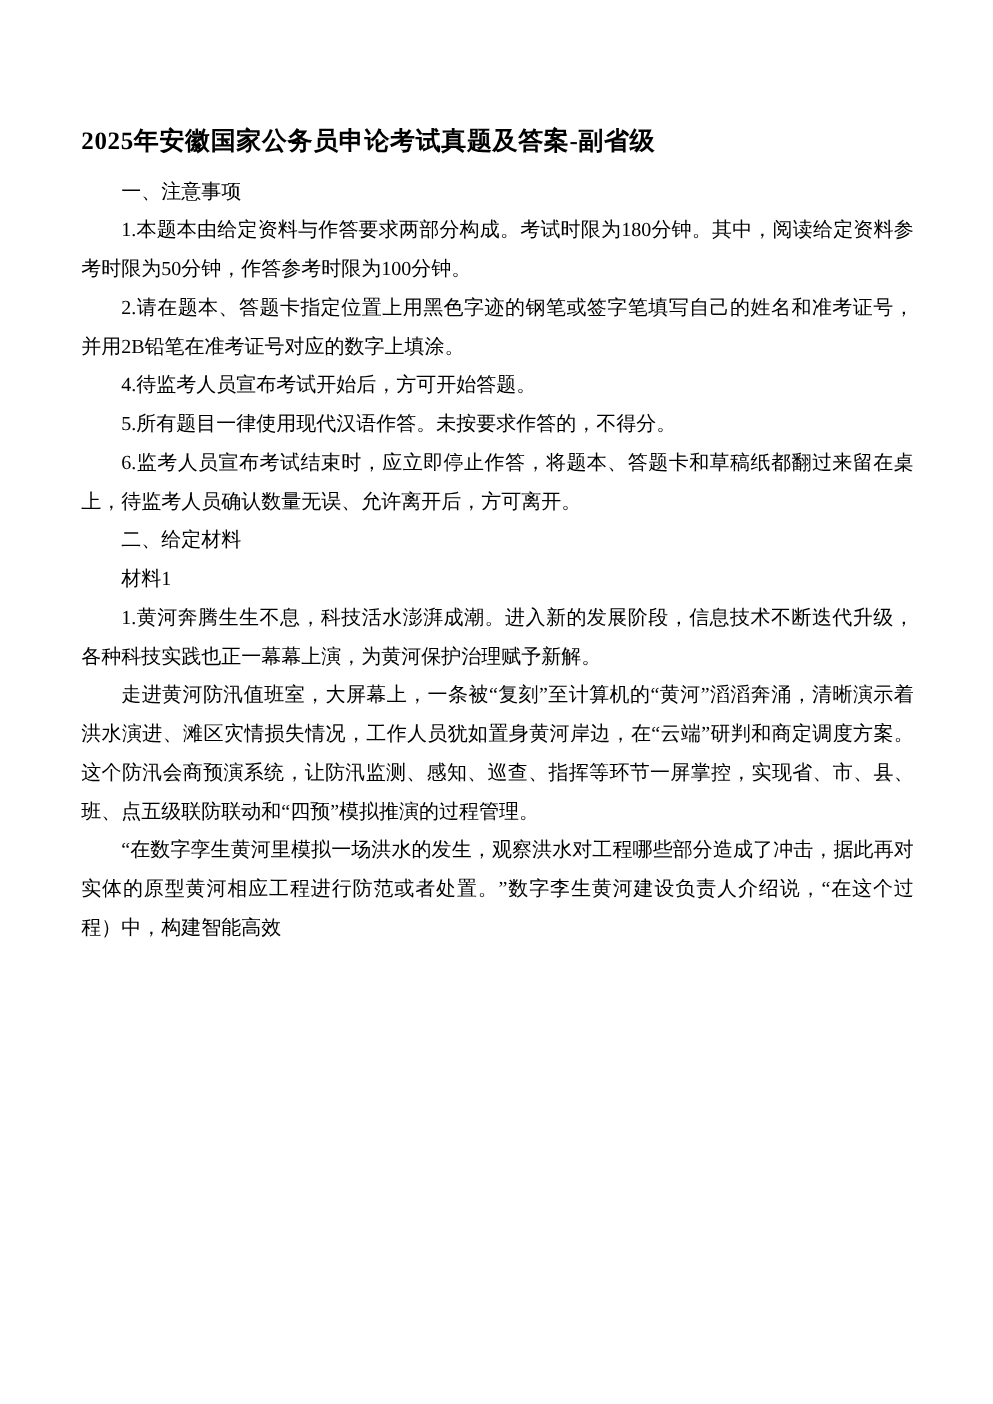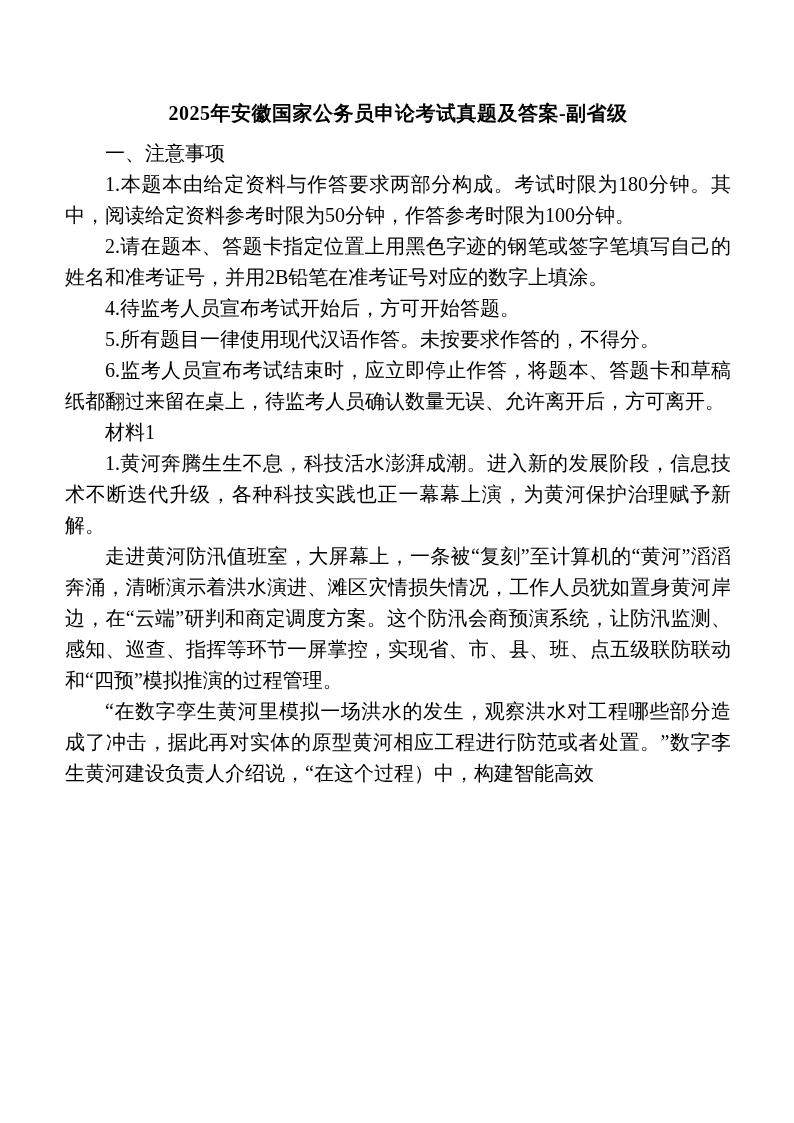"2025年安徽国家公务员申论考试真题及答案-副省级" .doc-title { text-align: center -> none }
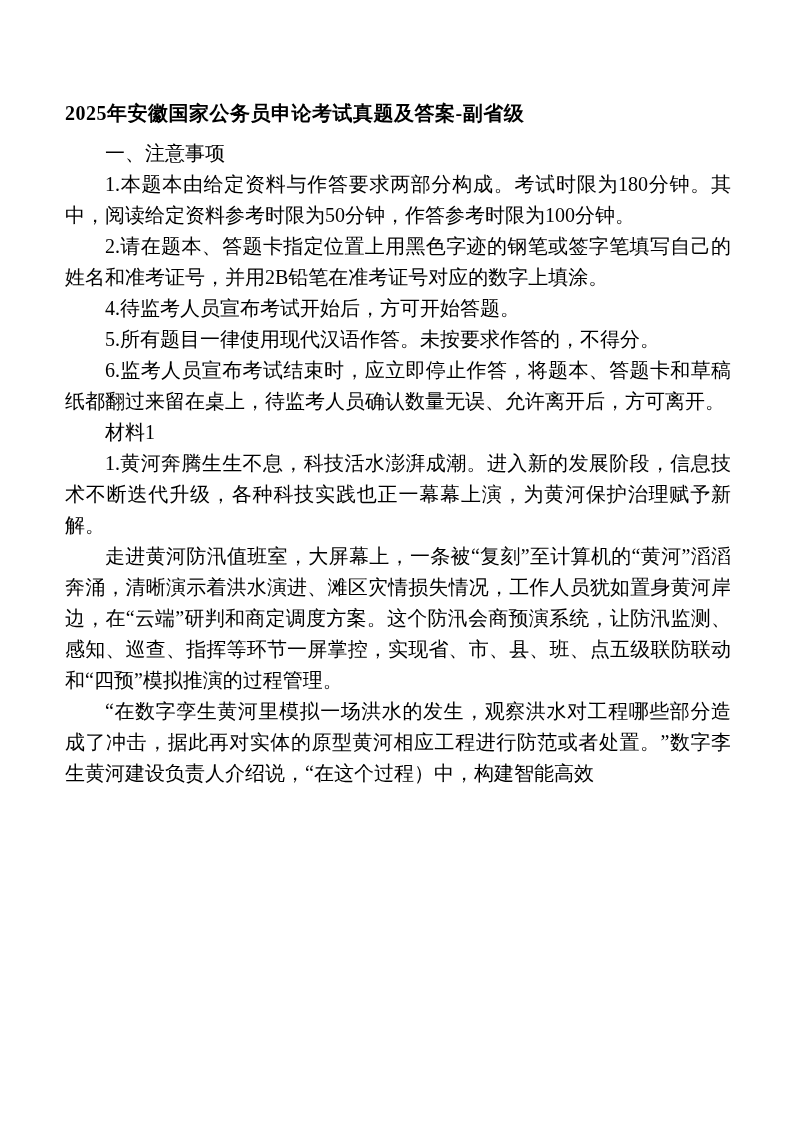"一、注意事项" .para { font-size: 20px -> 16px }
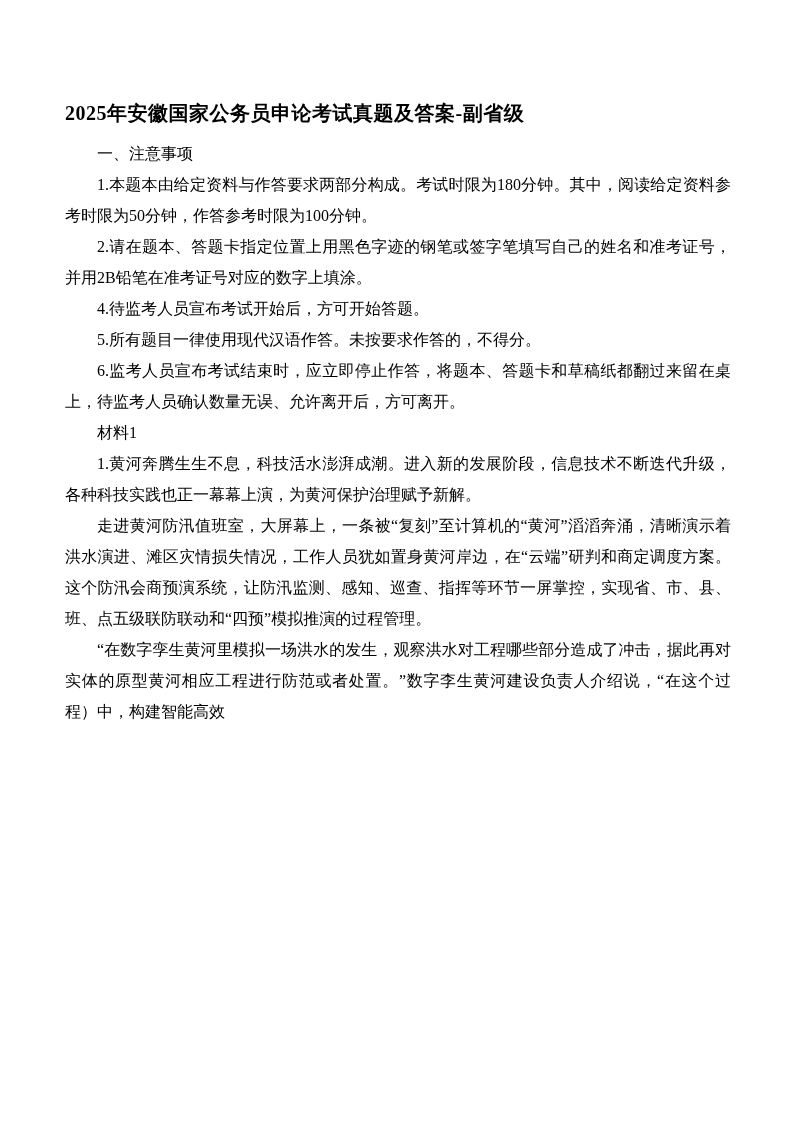"二、给定材料" p.para { html: none -> <p>二、给定材料</p> }
